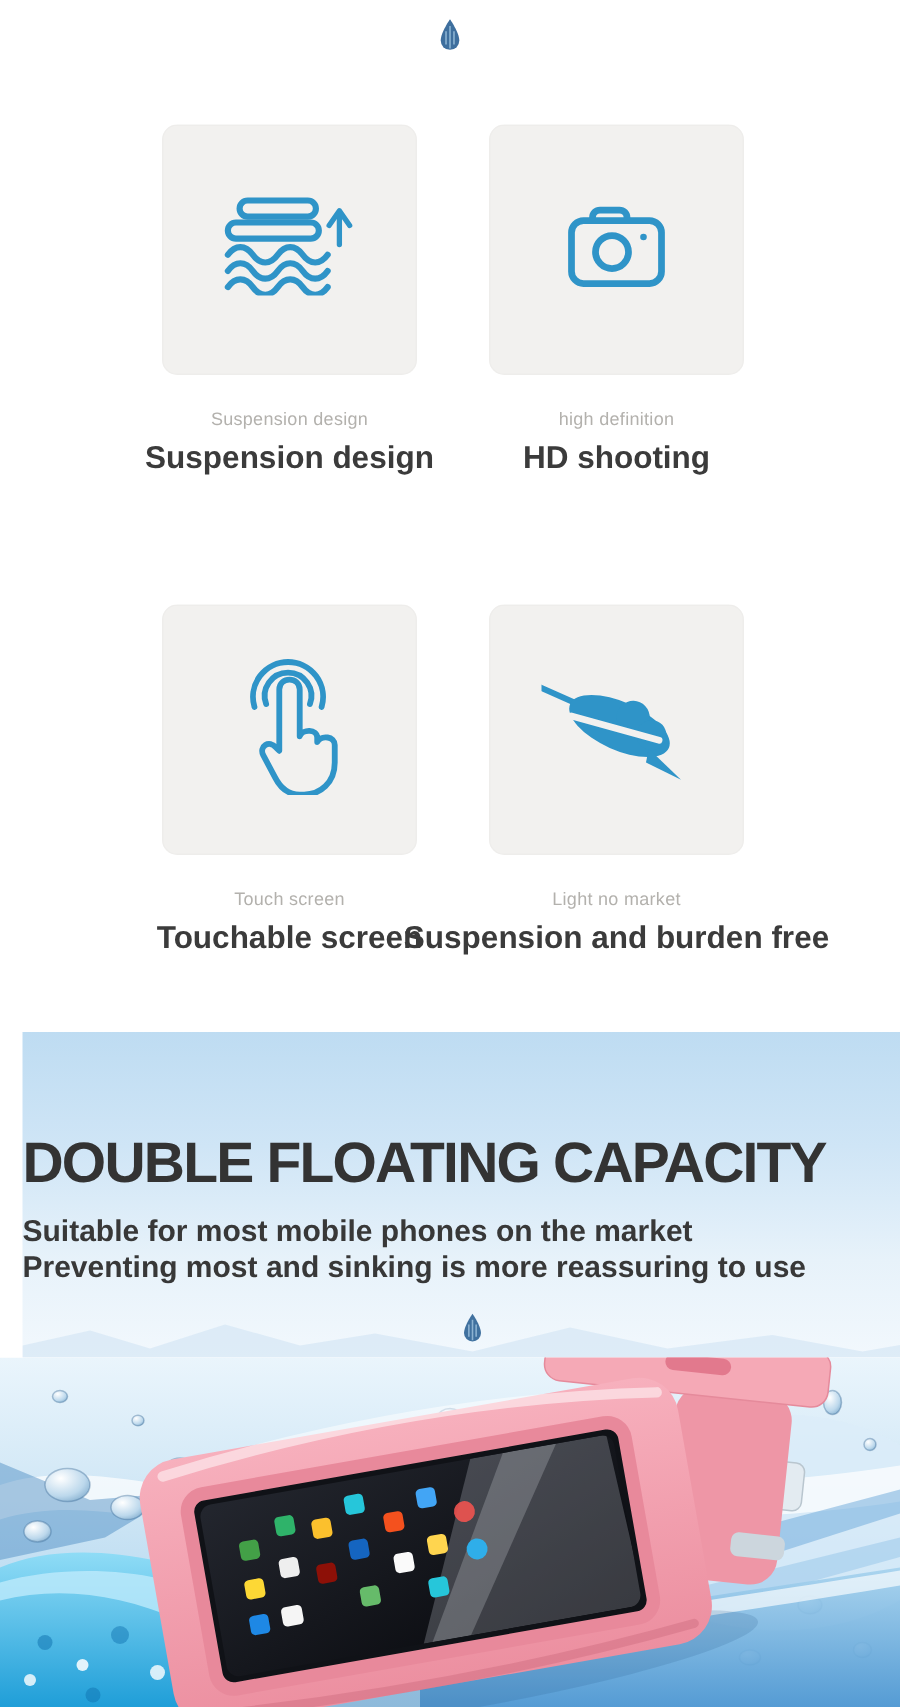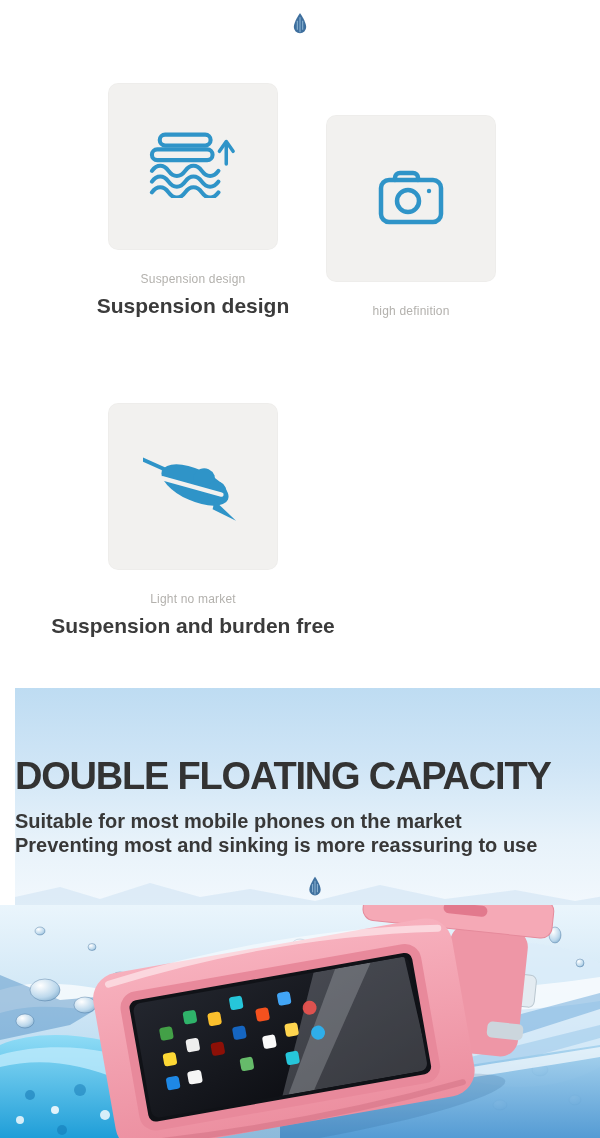"HD shooting" div.title { html: none -> <div>HD shooting</div> }
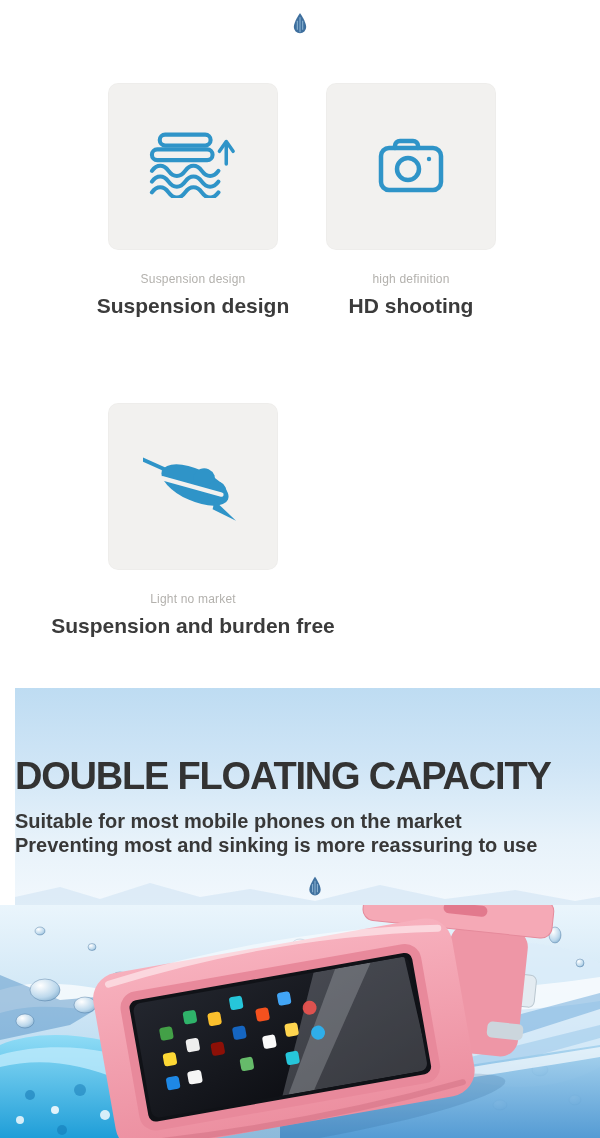"Touch screen" div.feature { html: none -> <div> <div> <span> <svg> <path></path> <path></path> <path></path> </svg> </span> </div> <span>Touch screen</span> <div>Touchable screen</div> </div> }
